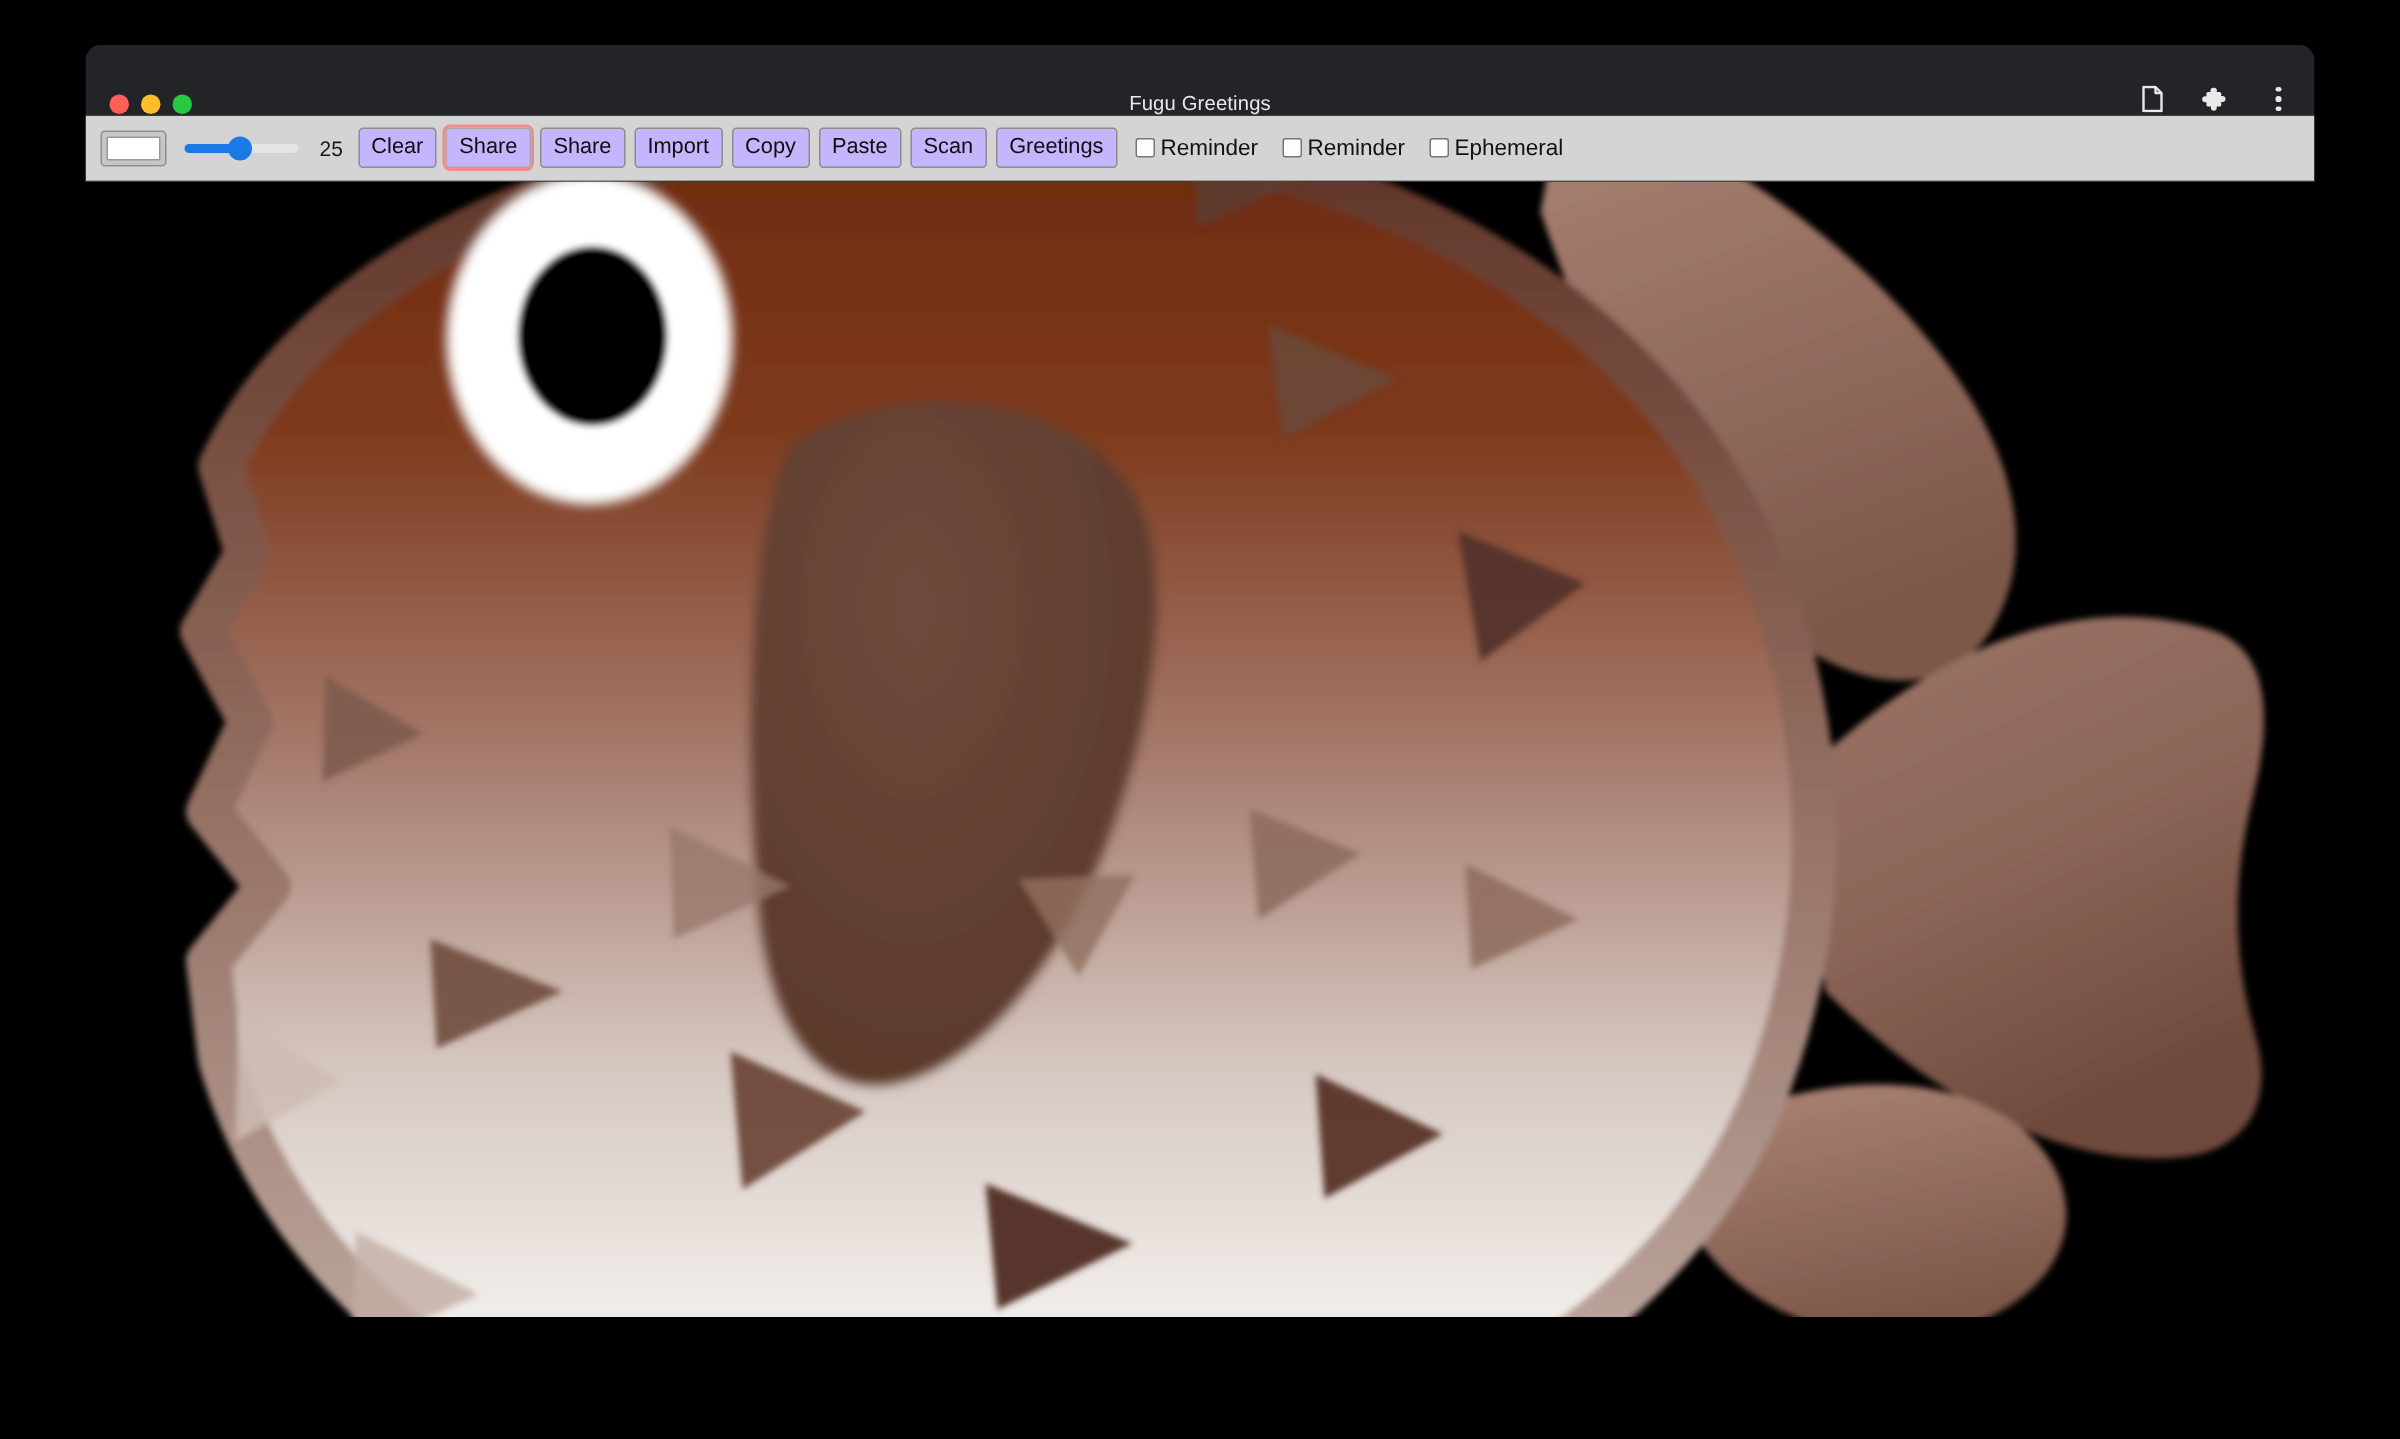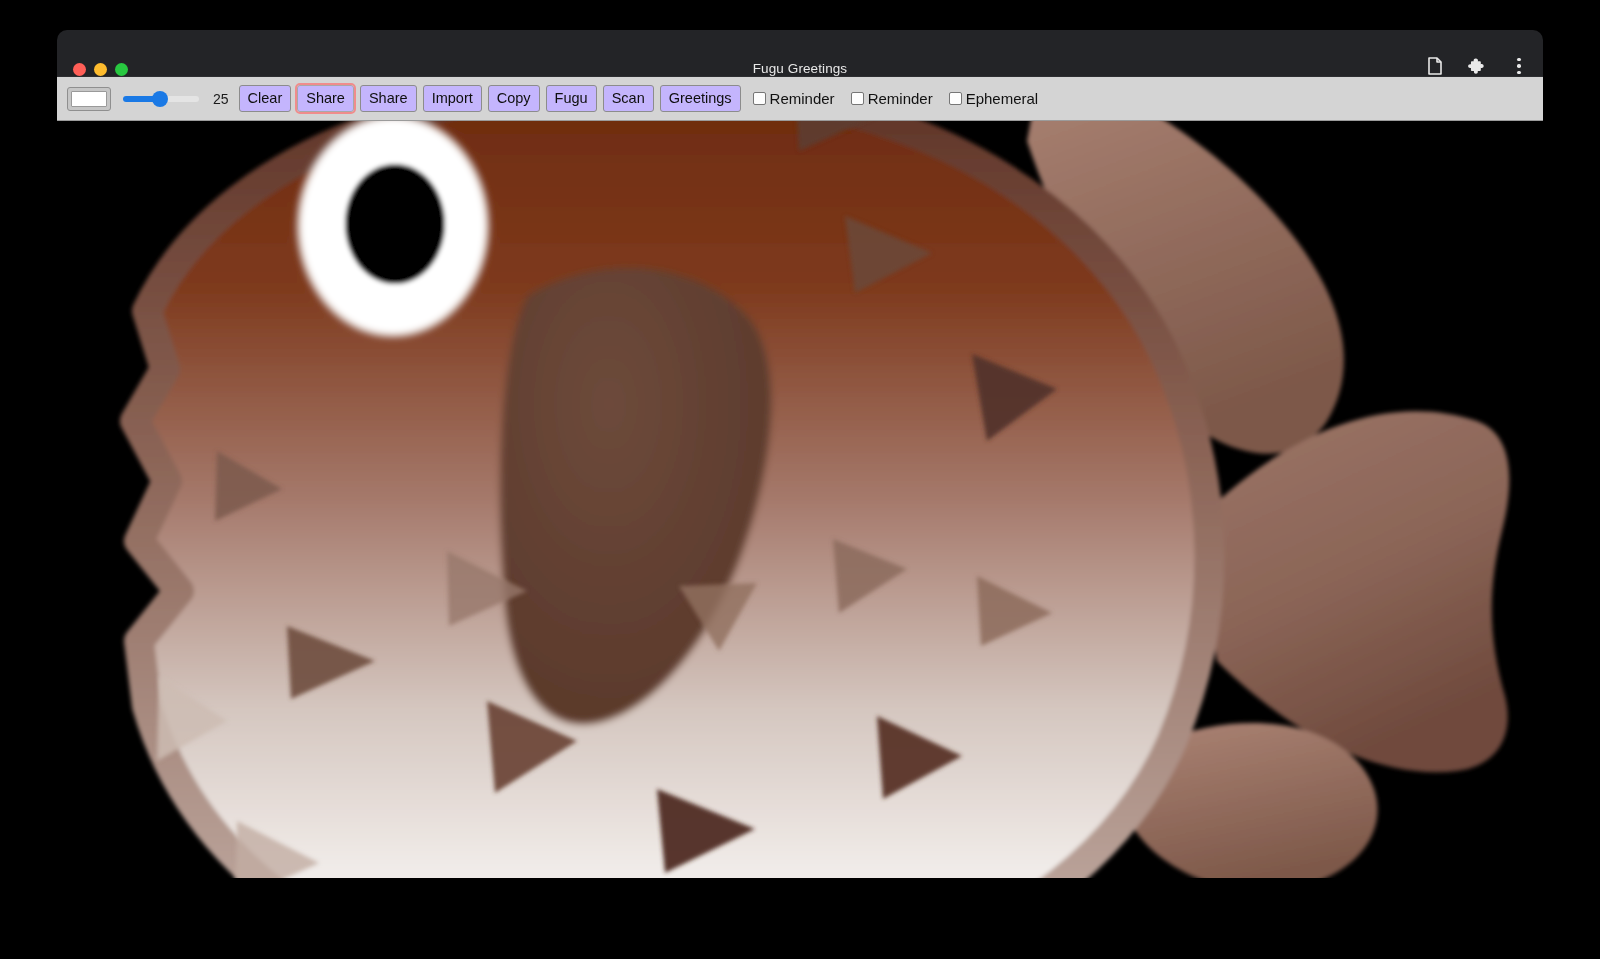"Fugu" button.btn { text: Fugu -> Paste }
